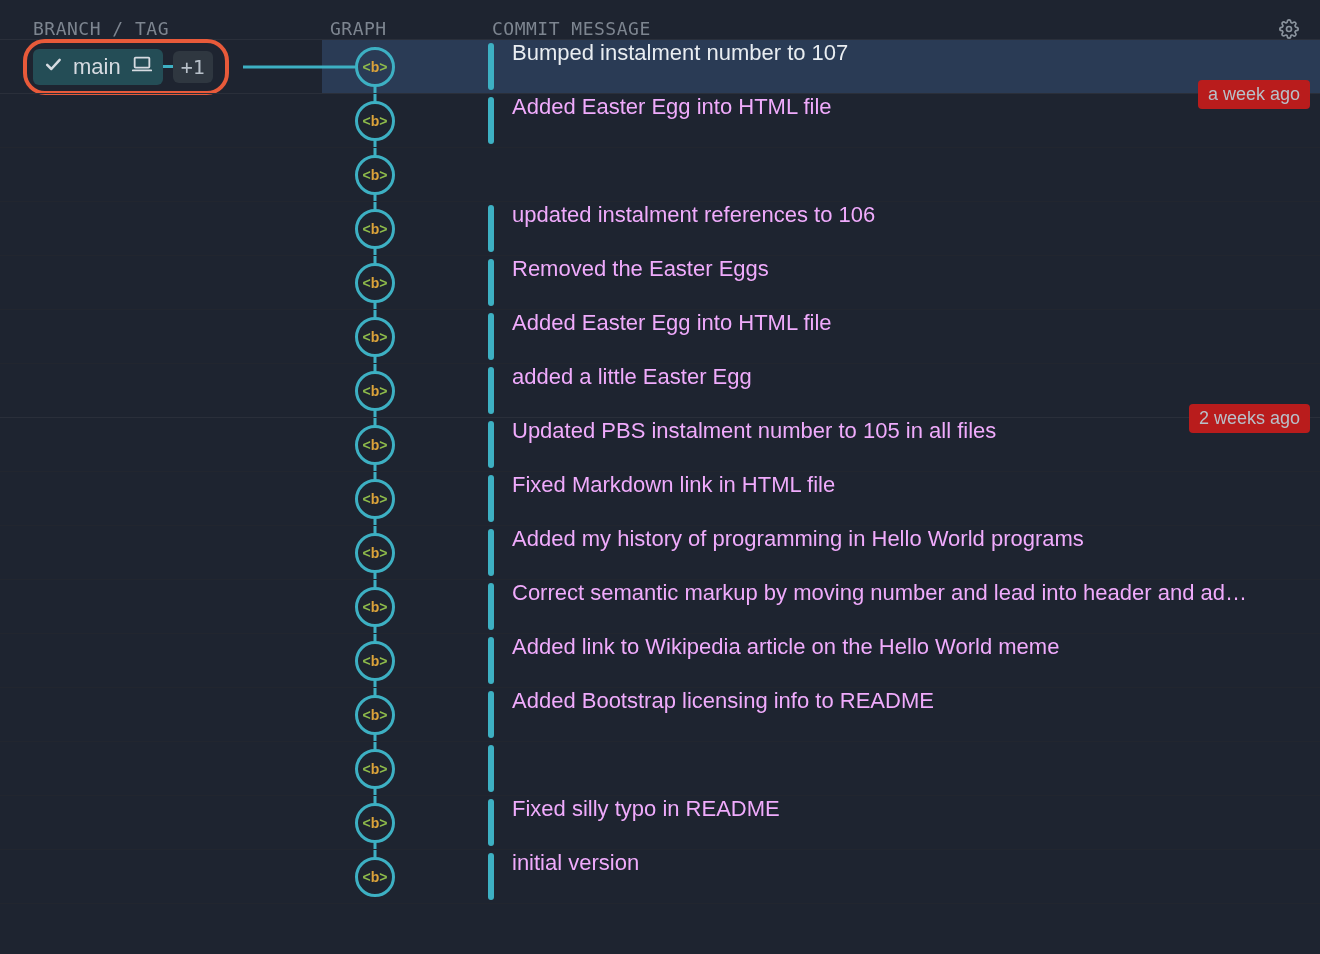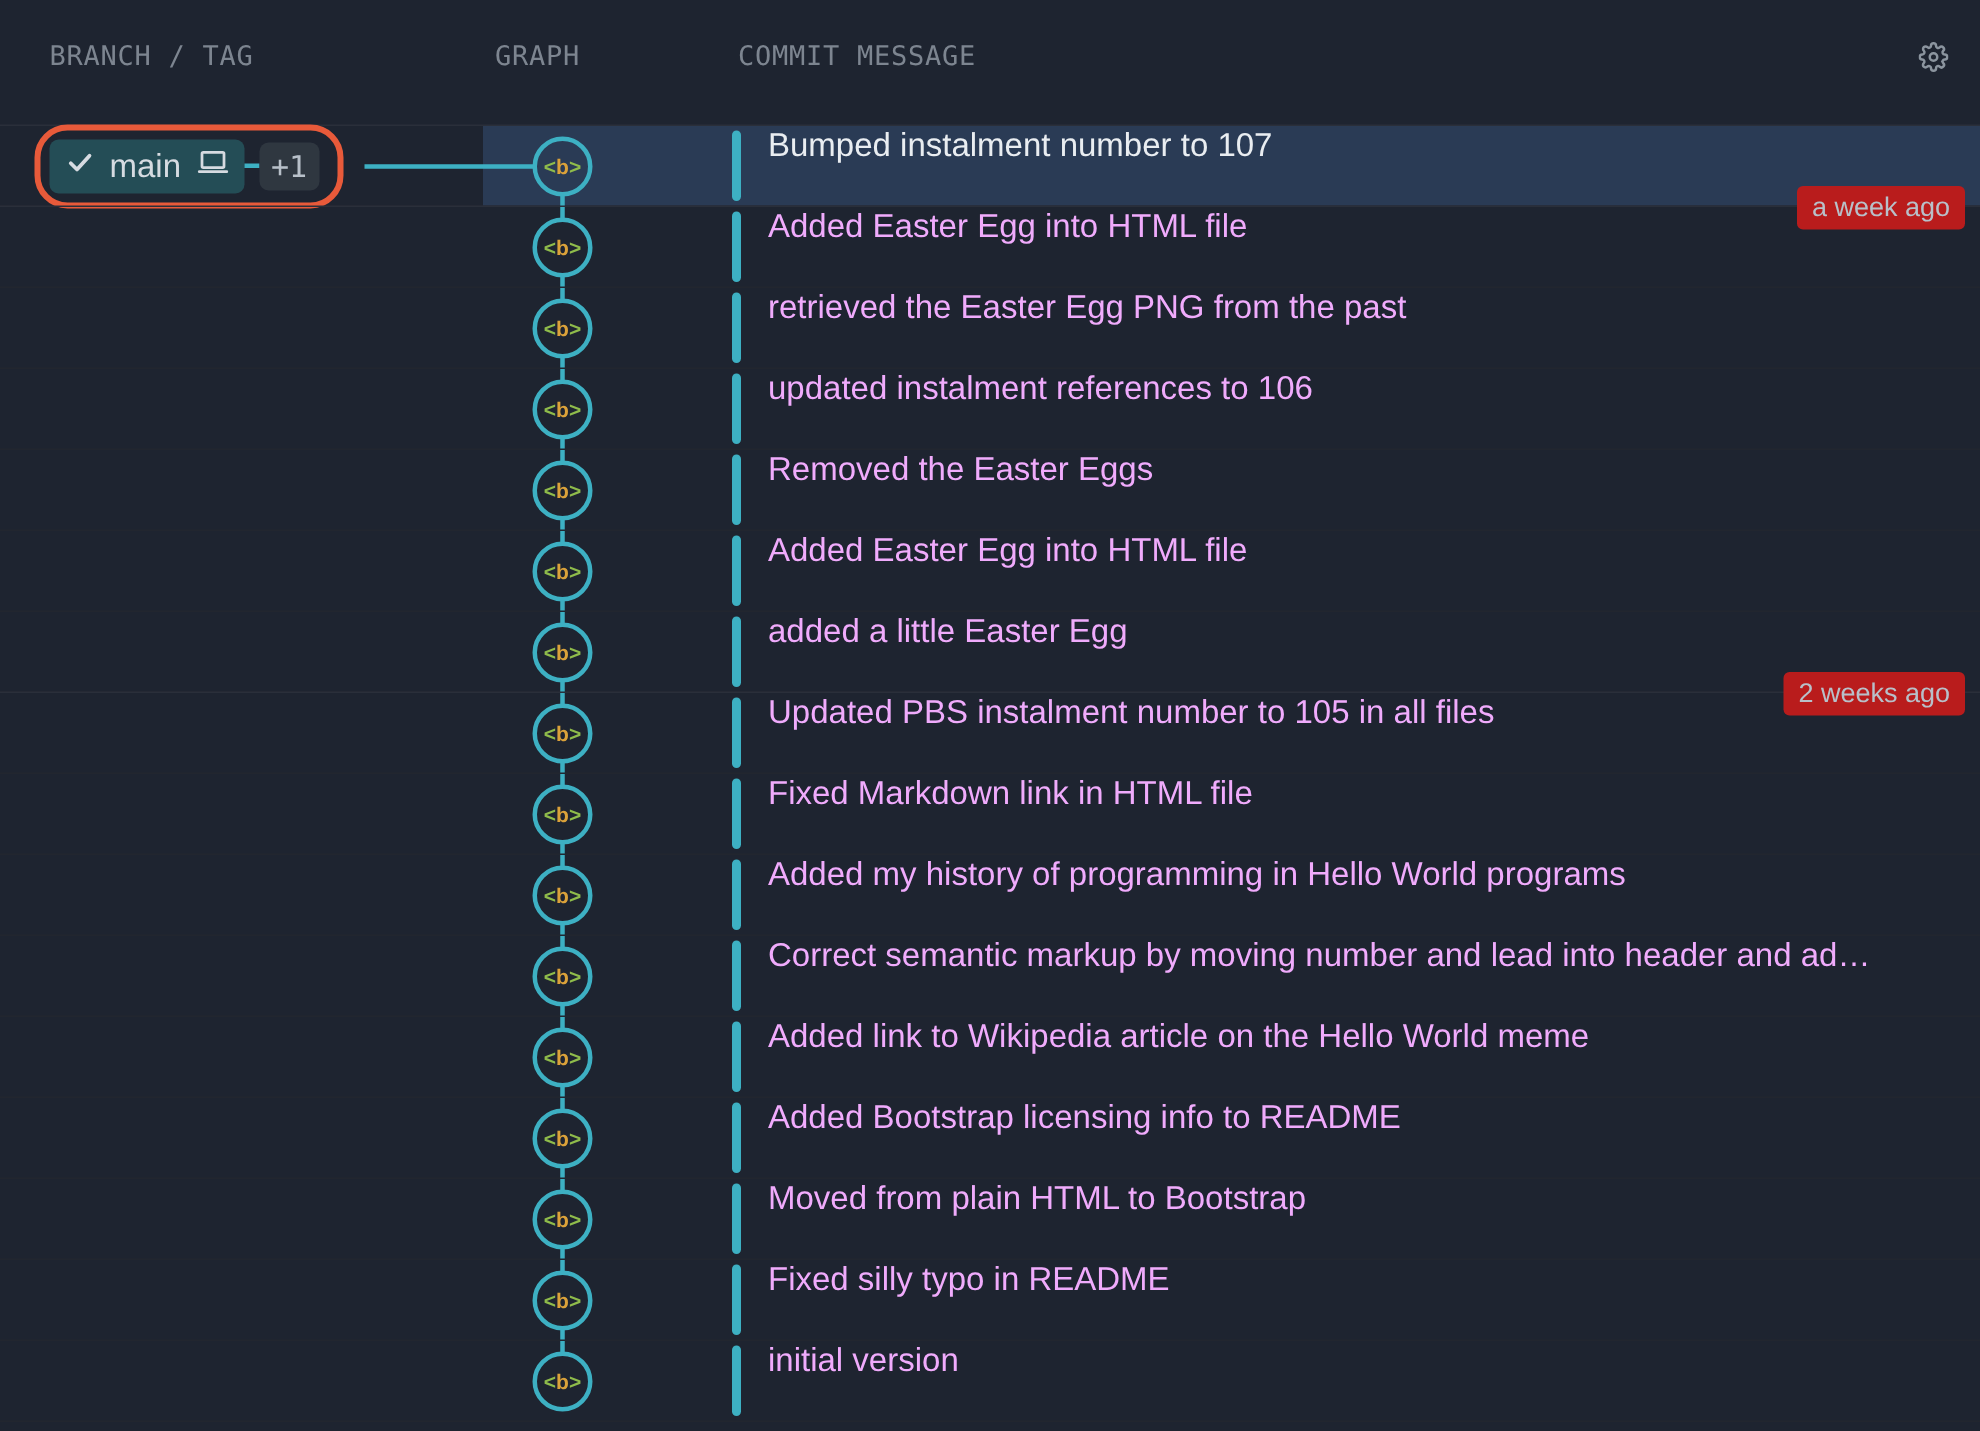"BRANCH / TAG" .header-row { align-items: flex-start -> flex-end; height: 57px -> 40px; margin-top: 27px -> none }
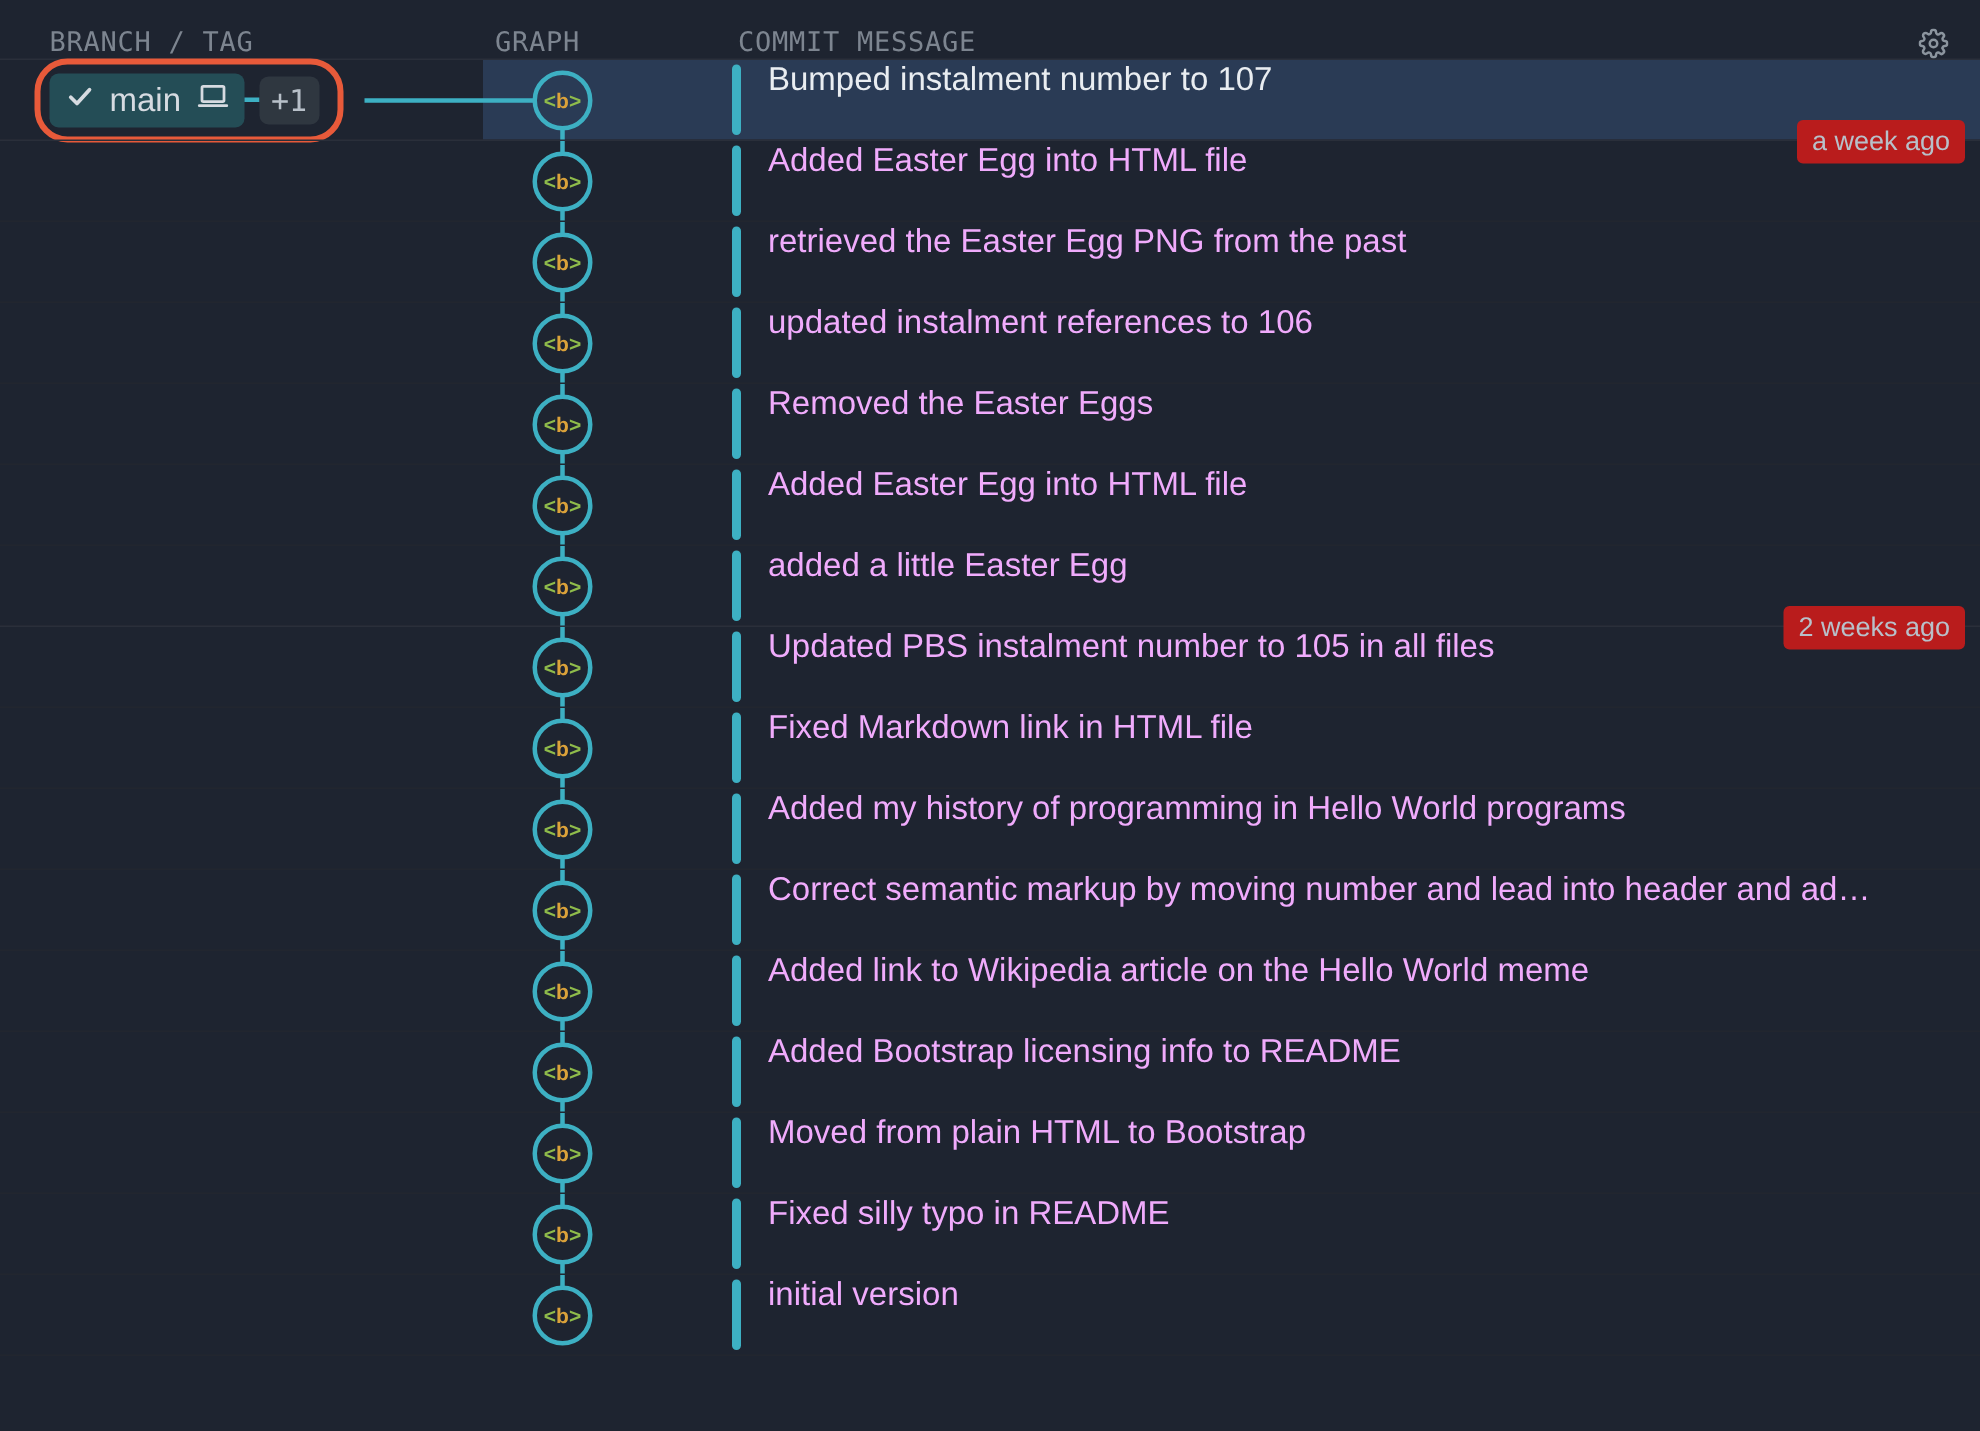"retrieved the Easter Egg PNG" div.msg-cell { html: <div> <div></div> <div>retrieved the Easter Egg PNG from the past</div> </div> -> none }
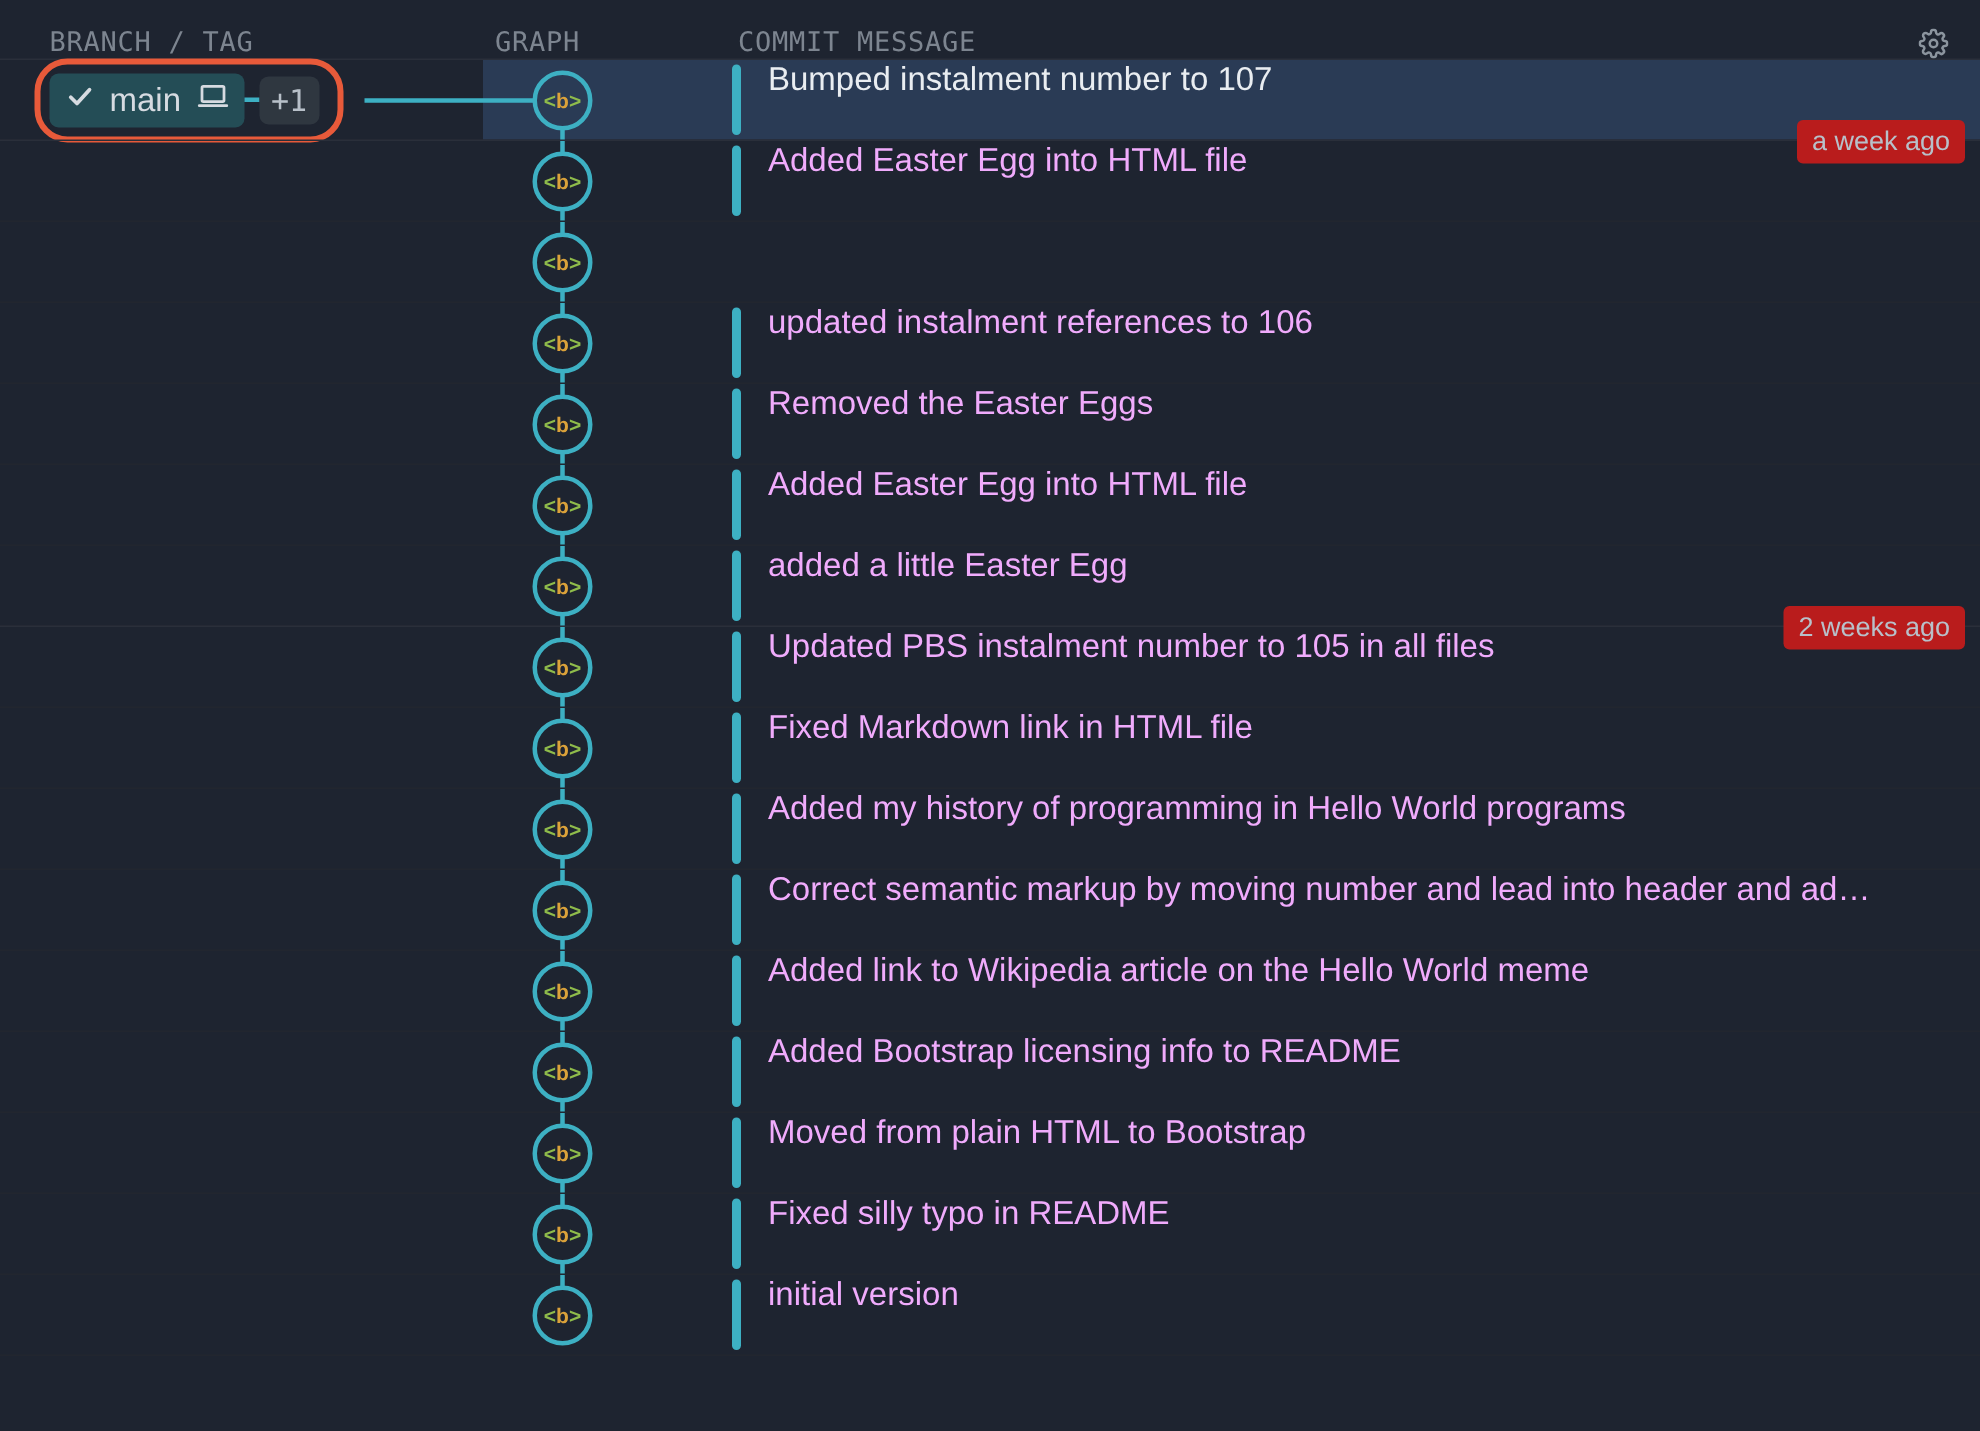"Moved from plain HTML to" div.msg-text { html: <div>Moved from plain HTML to Bootstrap</div> -> none }
